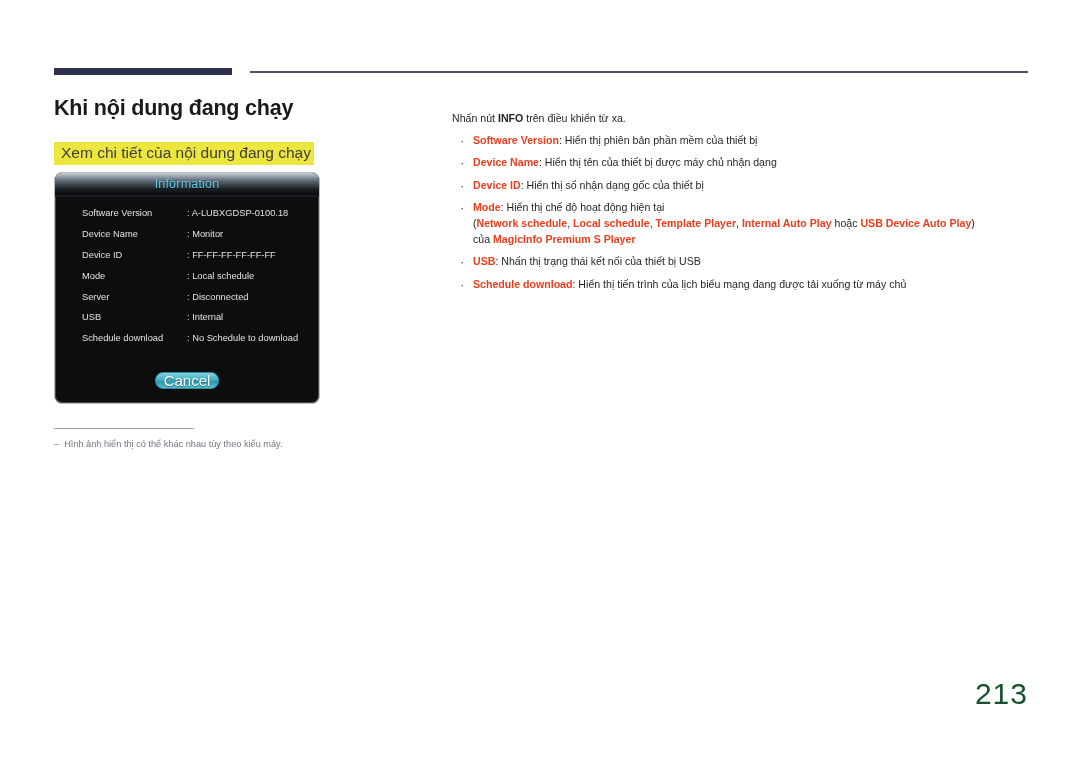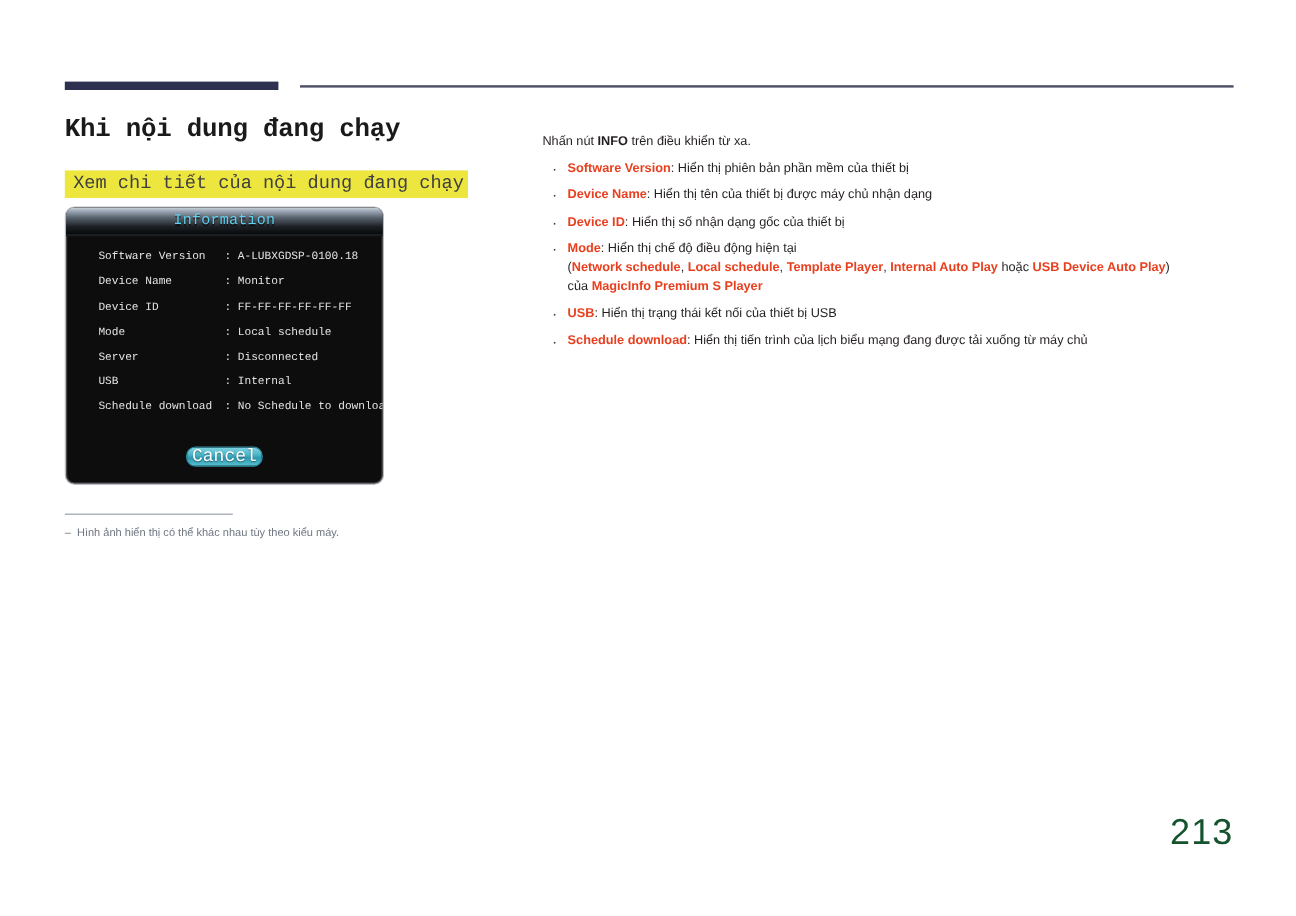"Khi nội dung đang chạy" .left-col { font-family: Liberation Mono, monospace -> none }
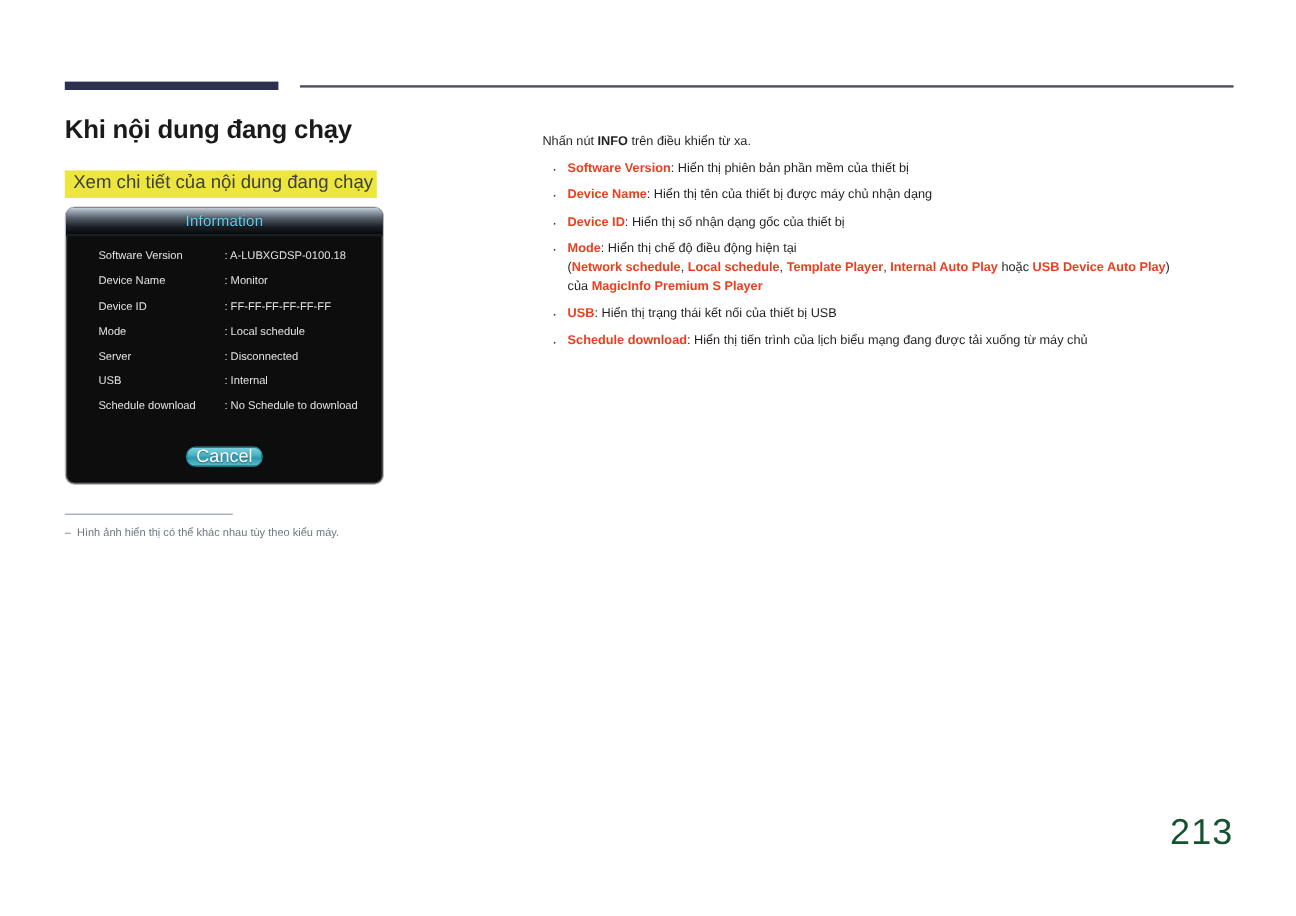": Hiển thị chế độ" span { text: điều -> hoạt }
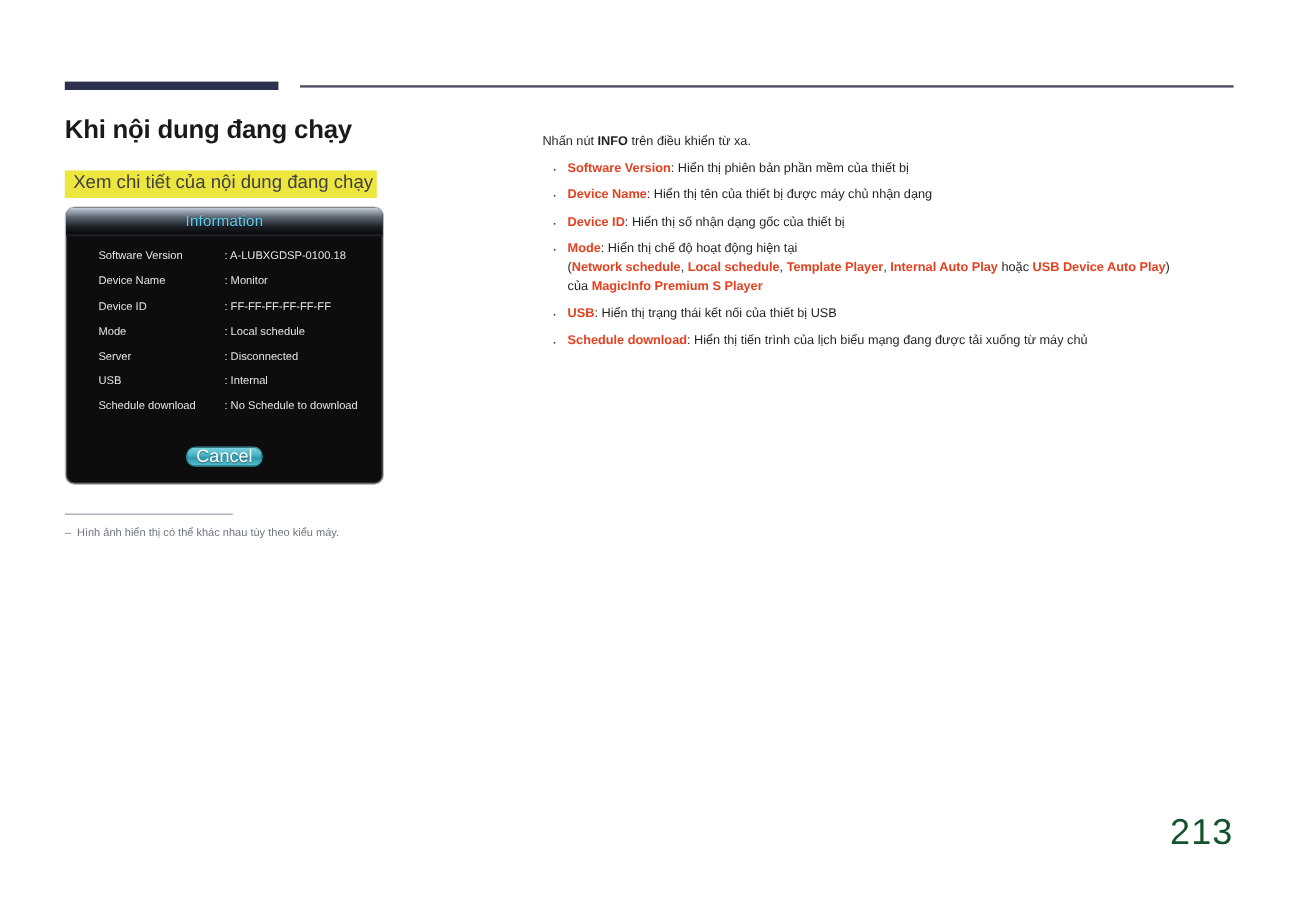": Hiển thị trạng thái" span { text: Hiển -> Nhấn }
